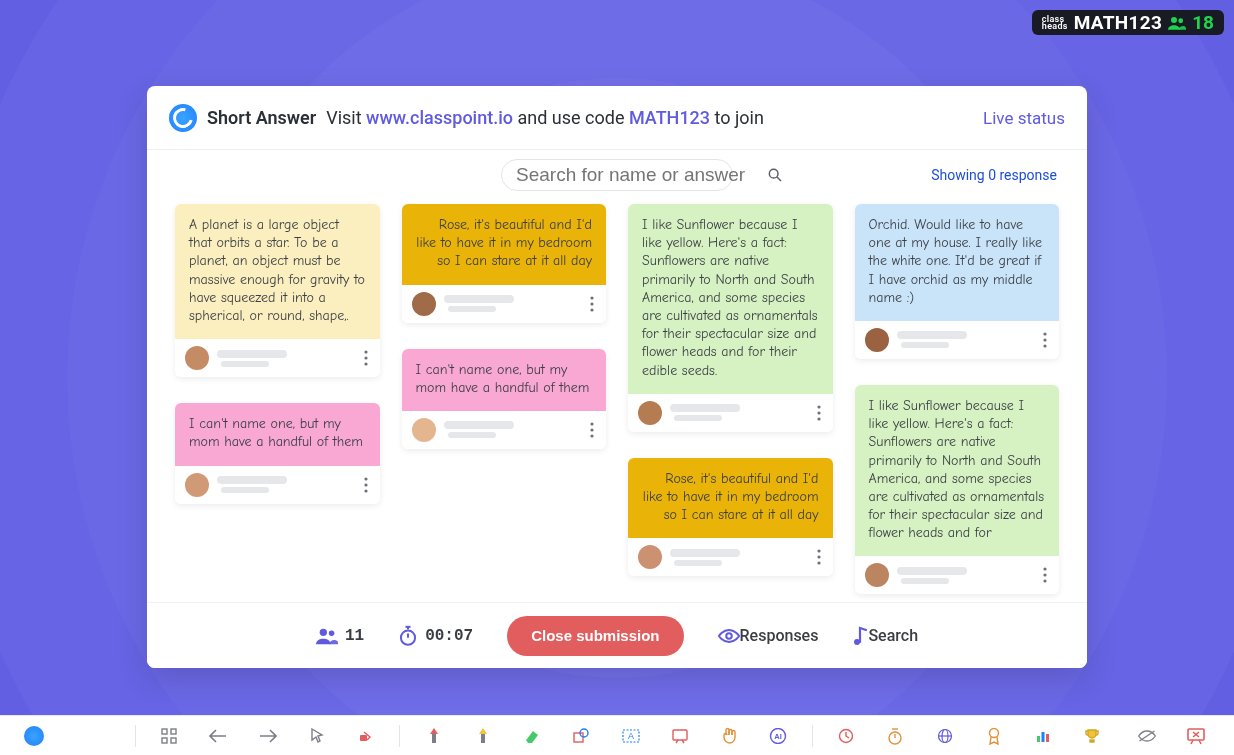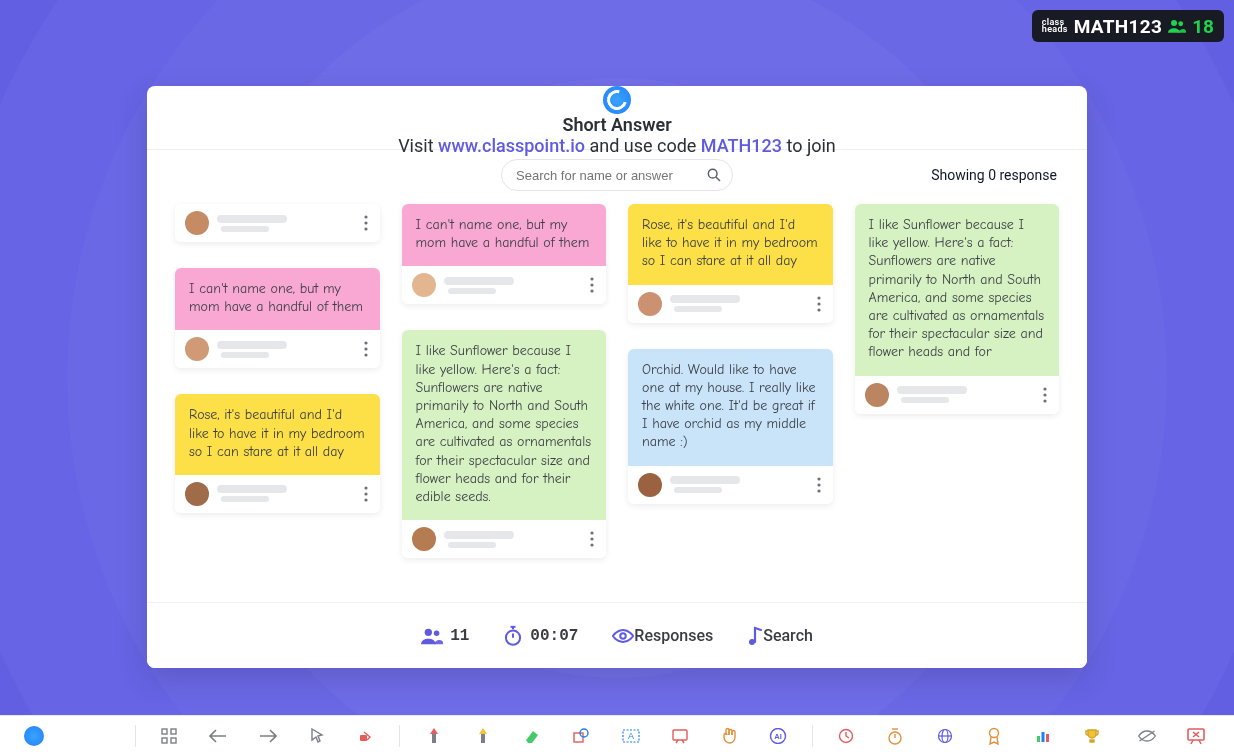"class" .class-code-badge { height: 32px -> 25px }
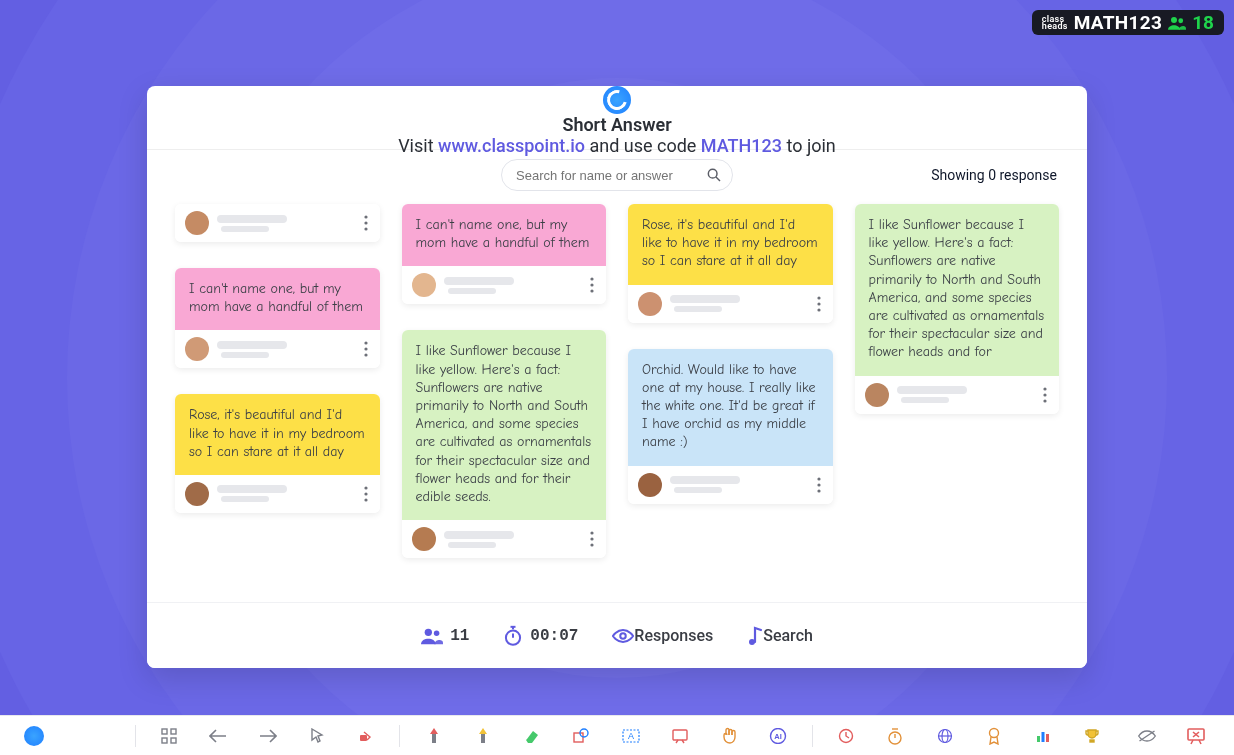"Short Answer" .card-header { flex-direction: column -> none; gap: none -> 10px }
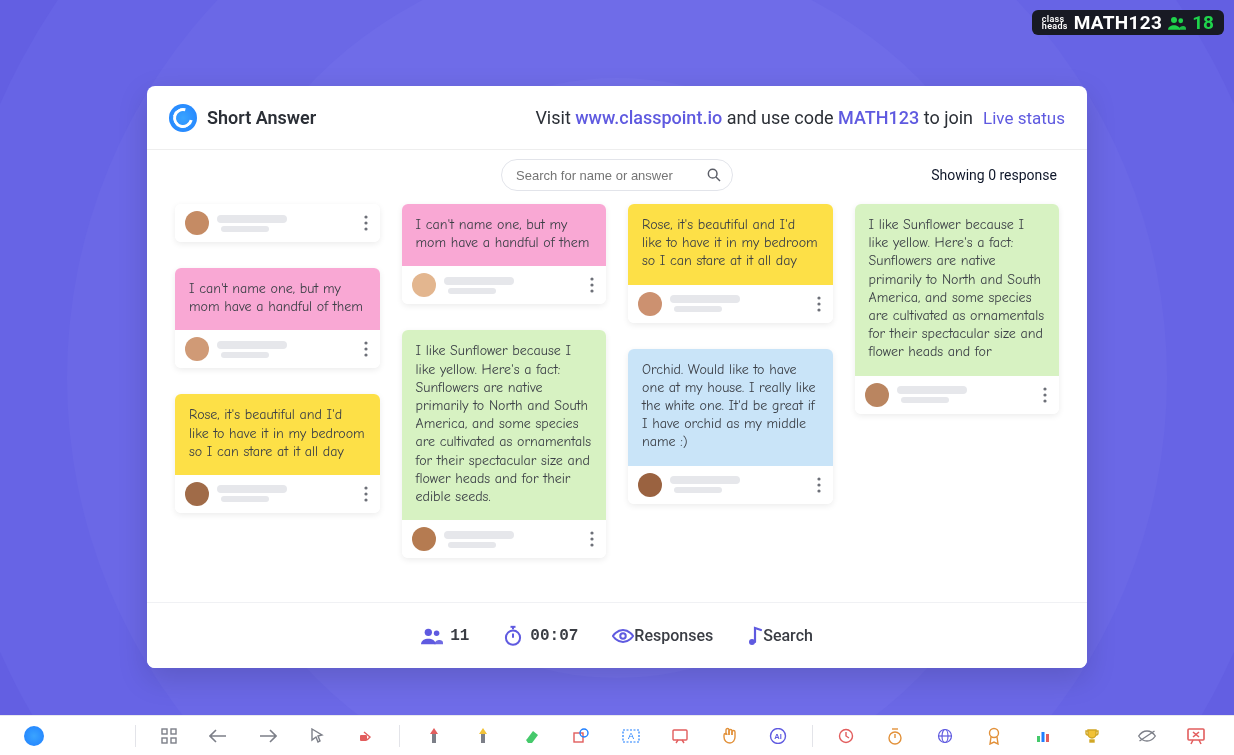"Visit www.classpoint.io and use code" .header-center { text-align: right -> left }
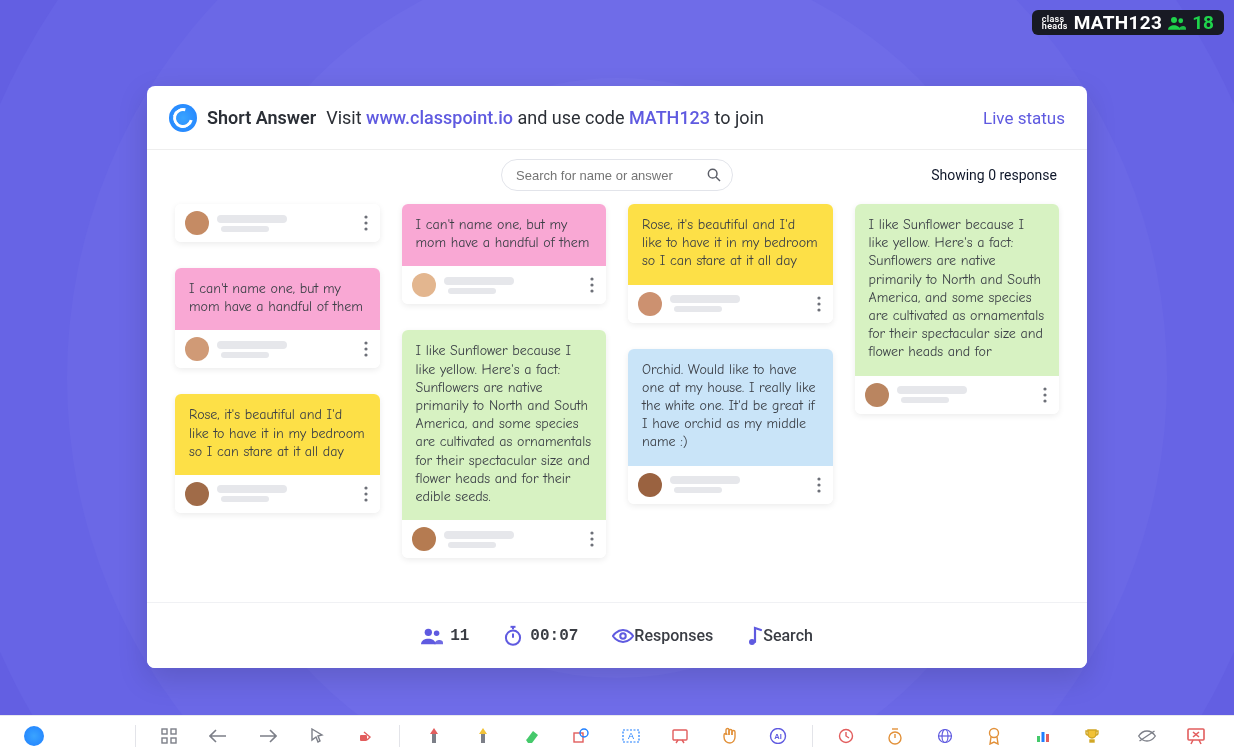"Search for name or answer" .search-box input { font-size: 13px -> 19px }
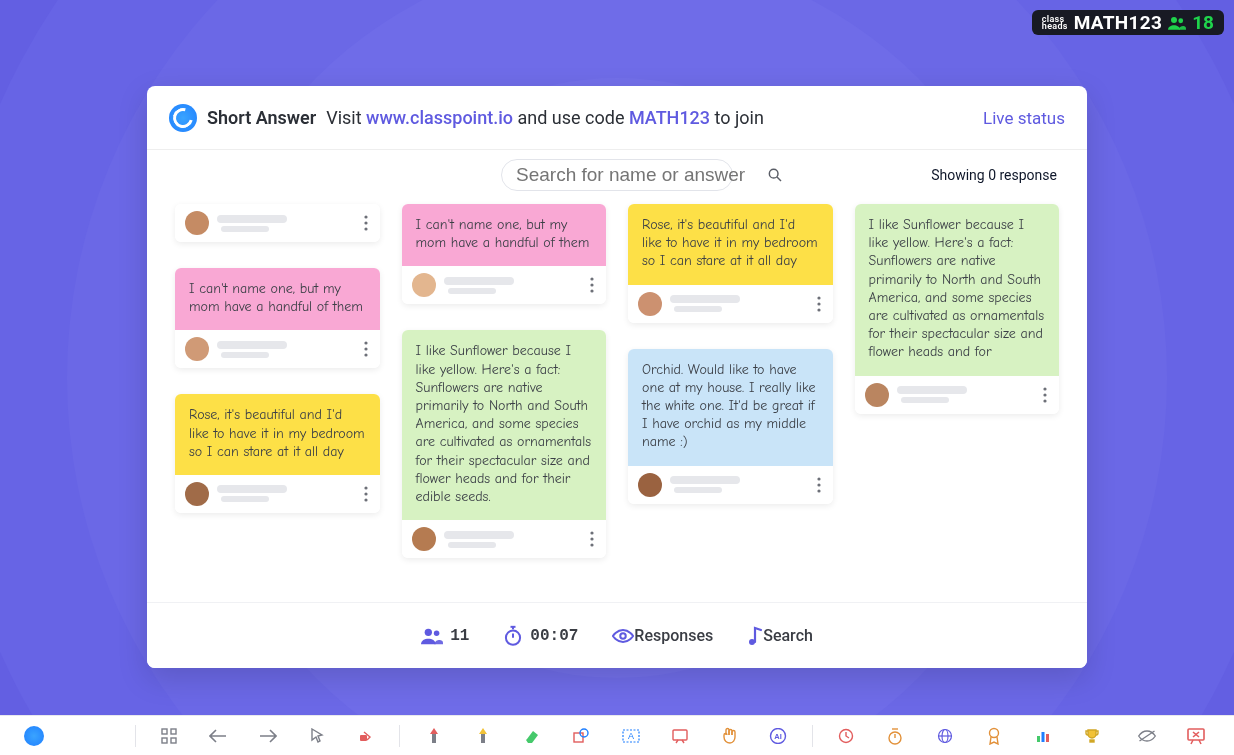"Showing 0 response" .showing-text { color: #0f172a -> #1d4ed8 }
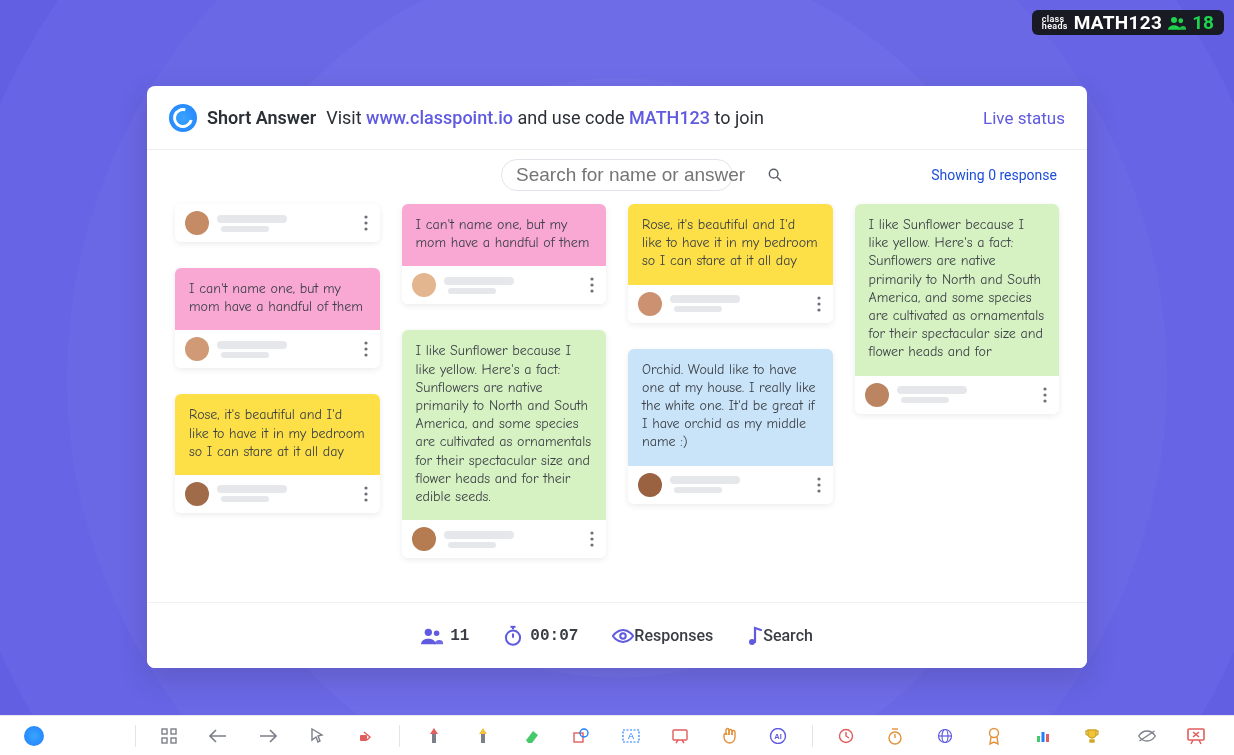"A planet is a large" div.response-body { html: none -> <div>A planet is a large object that orbits a star. To be a planet, an object must be massive enough for gravity to have squeezed it into a spherical, or round, shape,.</div> }
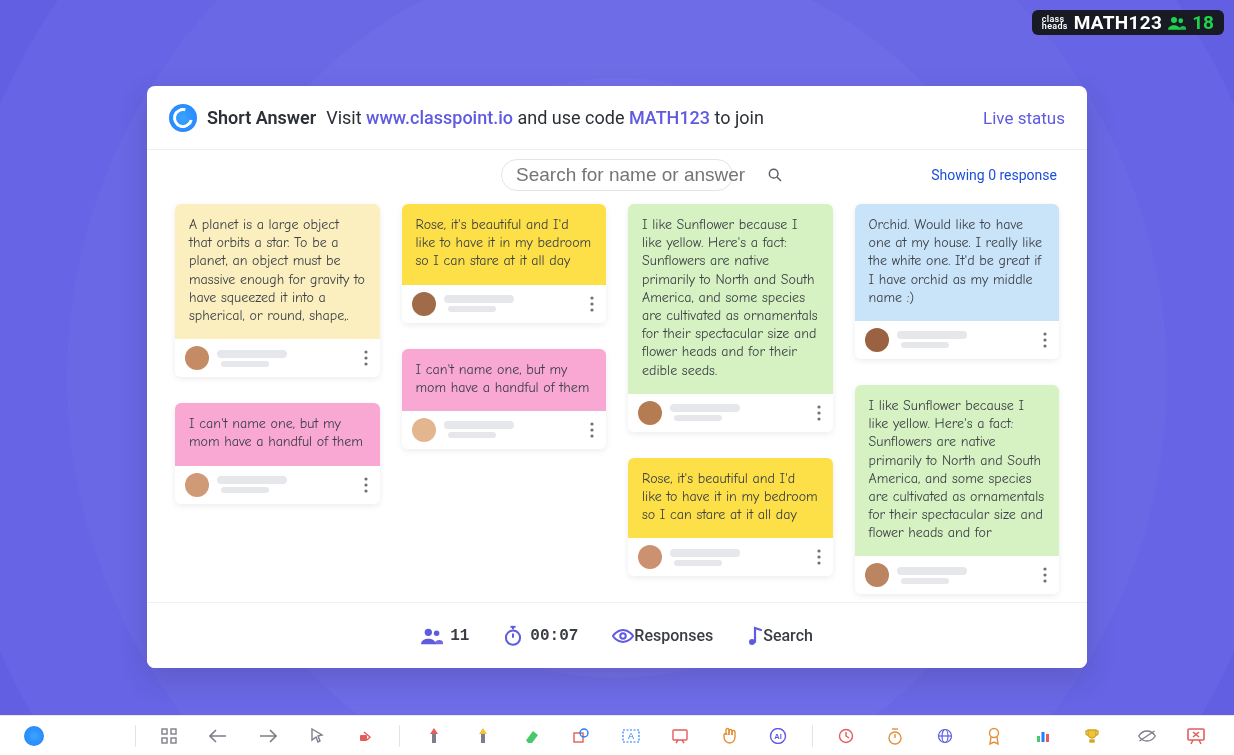"Rose, it's beautiful and I'd" .c-pink { background: #fde047 -> #eab308; text-align: none -> right }
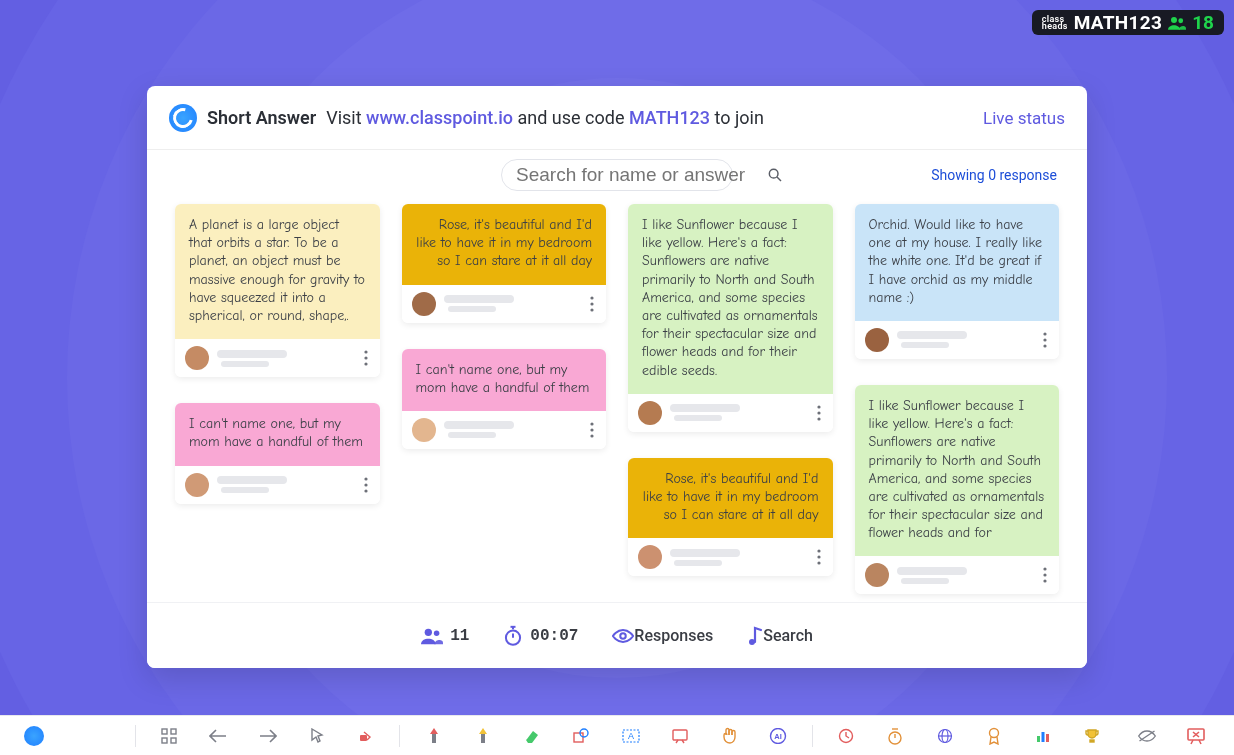"Close submission" button.close-btn { html: none -> <button>Close submission</button> }
